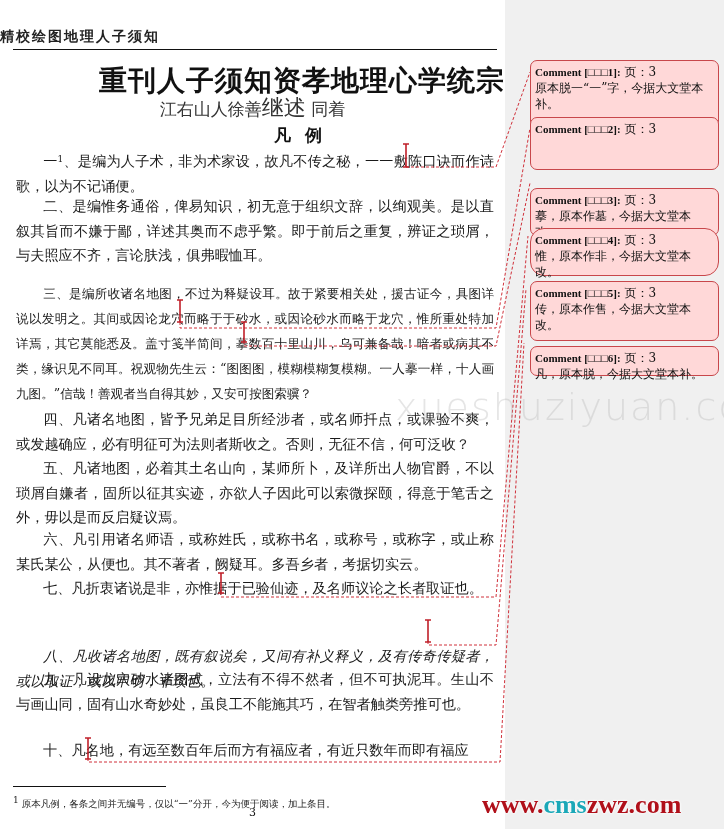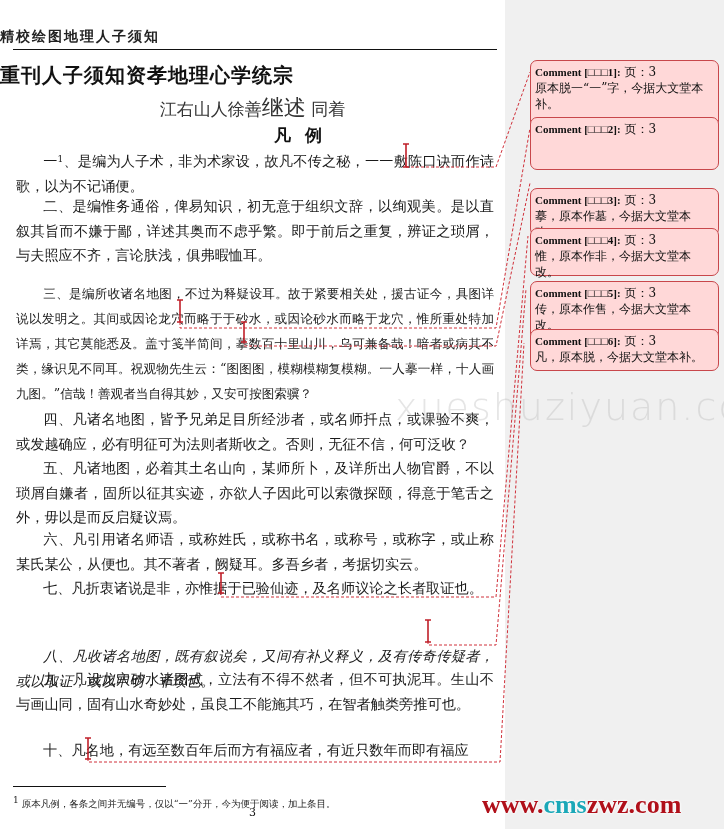"重刊人子须知资孝地理心学统宗" .title { font-size: 20px -> 28px; text-align: left -> right }
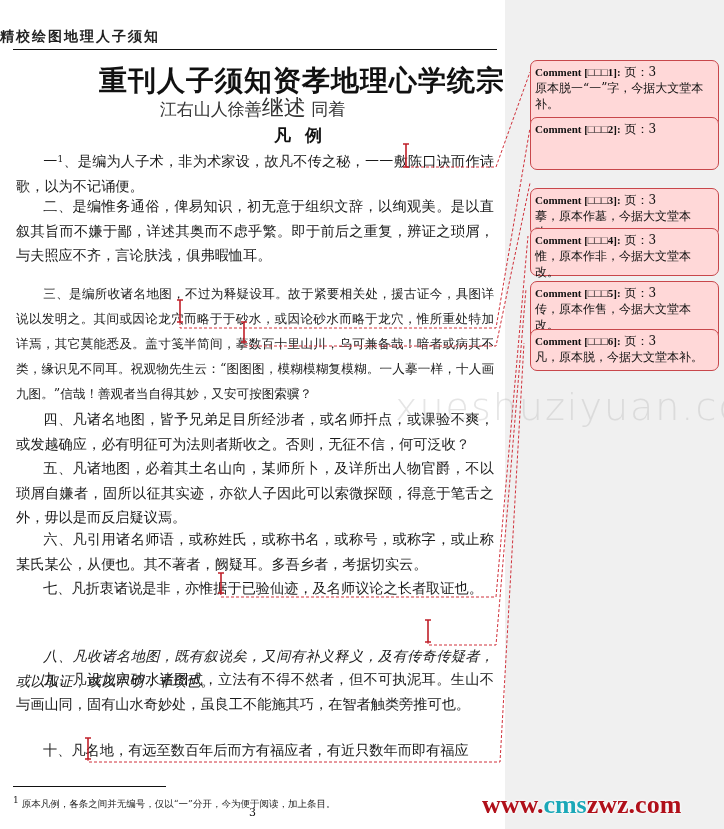"Comment [□□□4]: 页：3" div.comment { border-radius: none -> 14px }
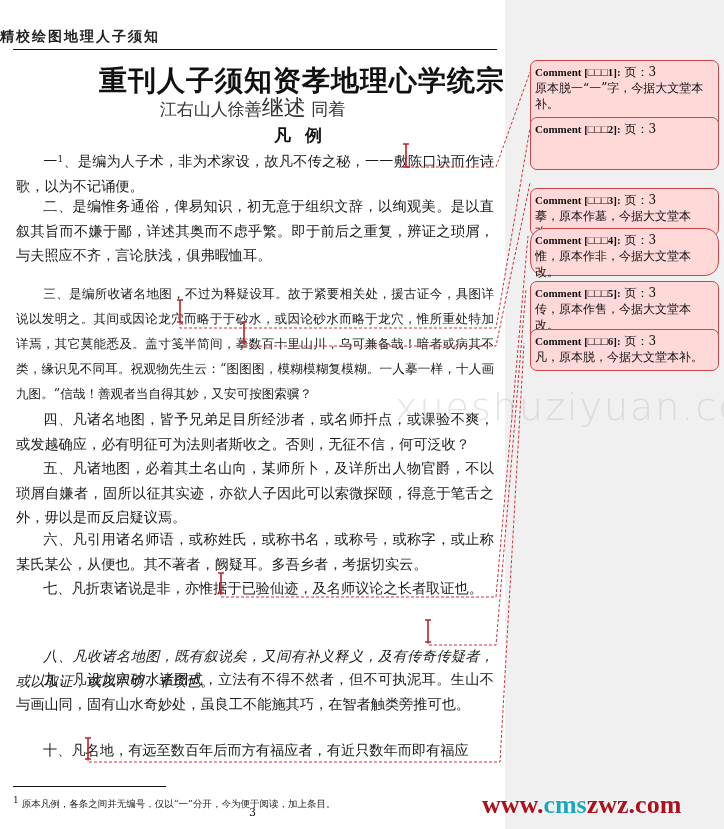"Comment [□□□6]: 页：3" div.comment { height: 42px -> 30px; top: 329px -> 346px }
